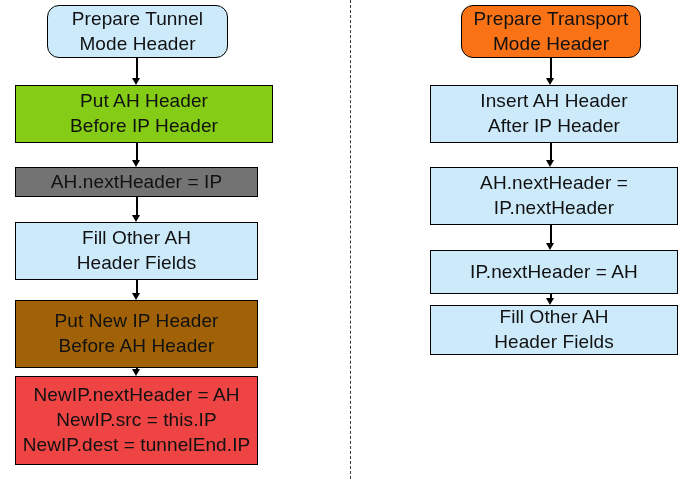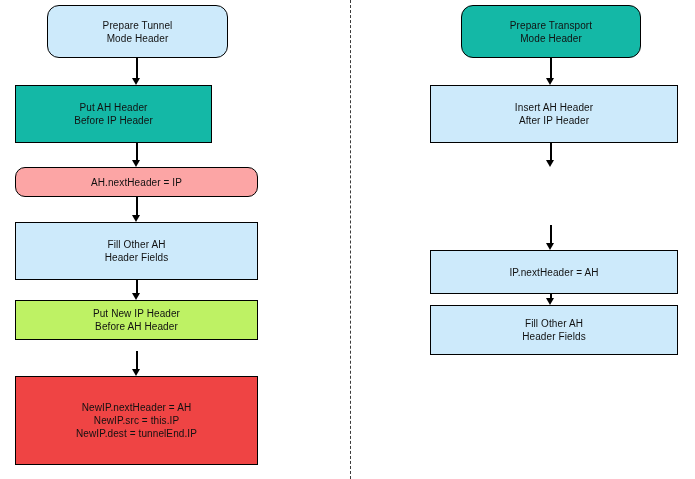"Prepare Tunnel" .node { font-size: 10px -> 19px }
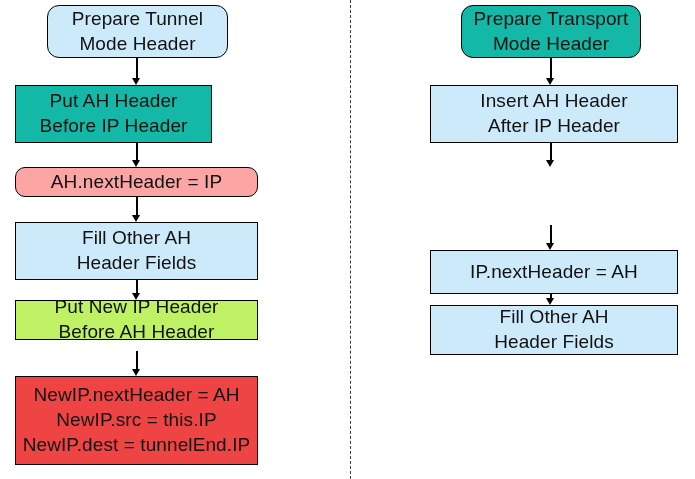"Prepare Transport" div.node { background: #14b8a6 -> #f97316 }
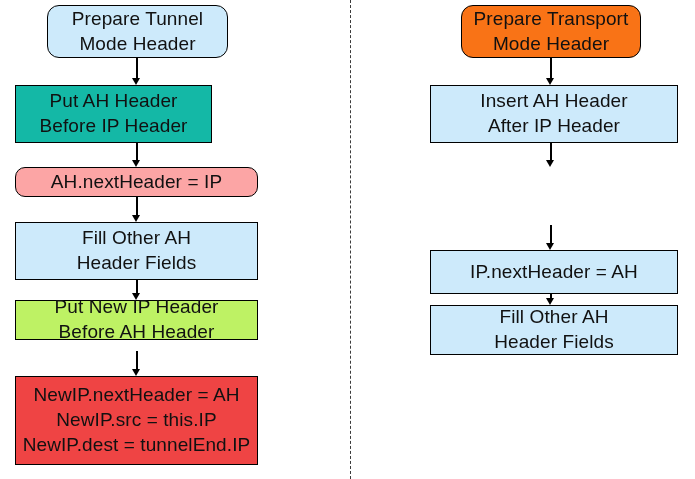"Put AH Header" div.node { background: #14b8a6 -> #84cc16; width: 197px -> 258px }
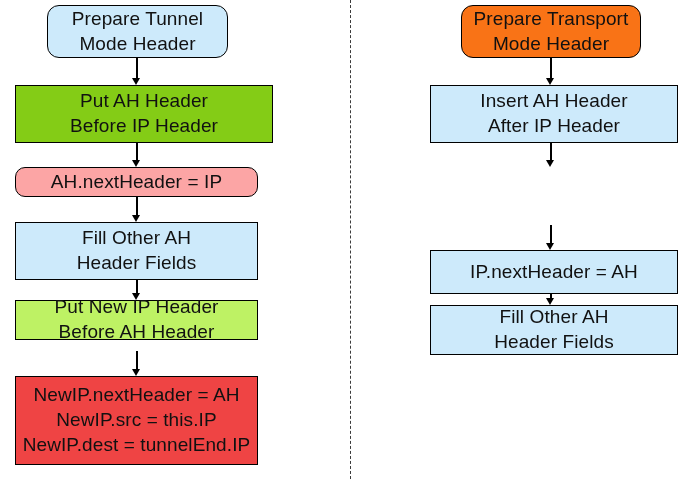"AH.nextHeader = IP" div.node { background: #fca5a5 -> #737373; border-radius: 10px -> none }
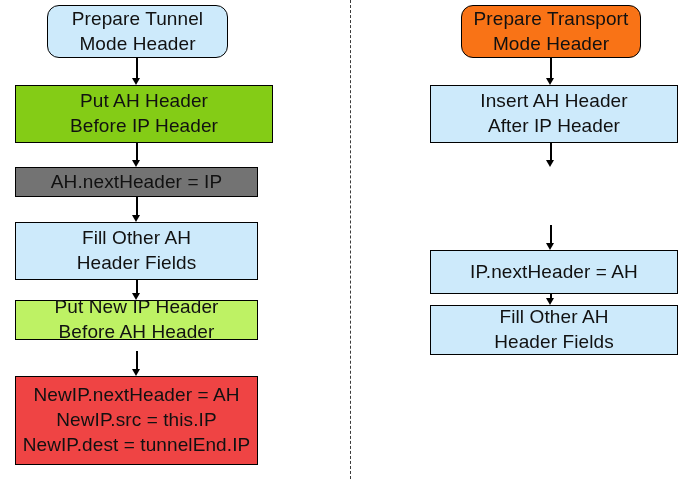"AH.nextHeader =" div.node { html: none -> <div><span>AH.nextHeader = IP.nextHeader</span></div> }
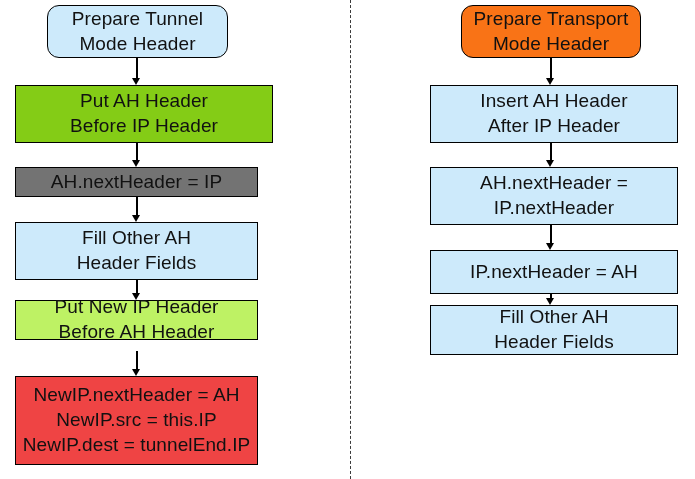"Put New IP Header" div.node { background: #bef264 -> #a16207; height: 40px -> 68px }
